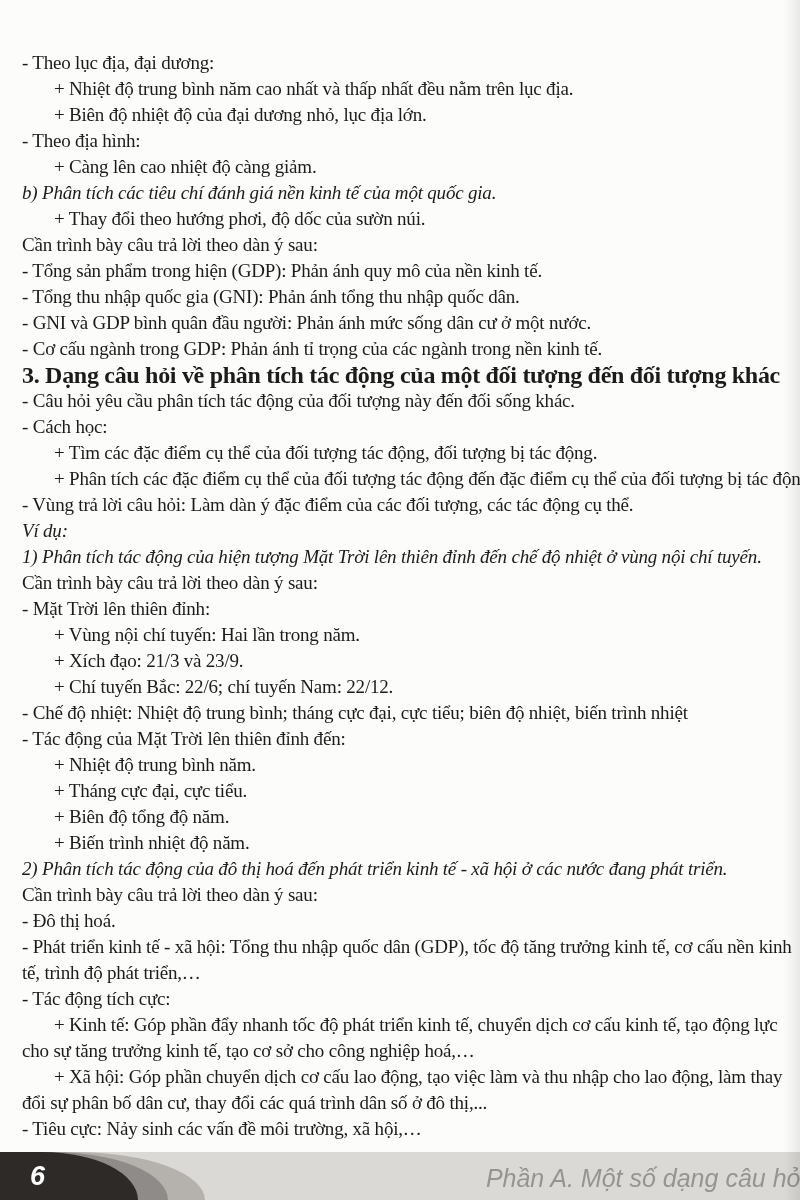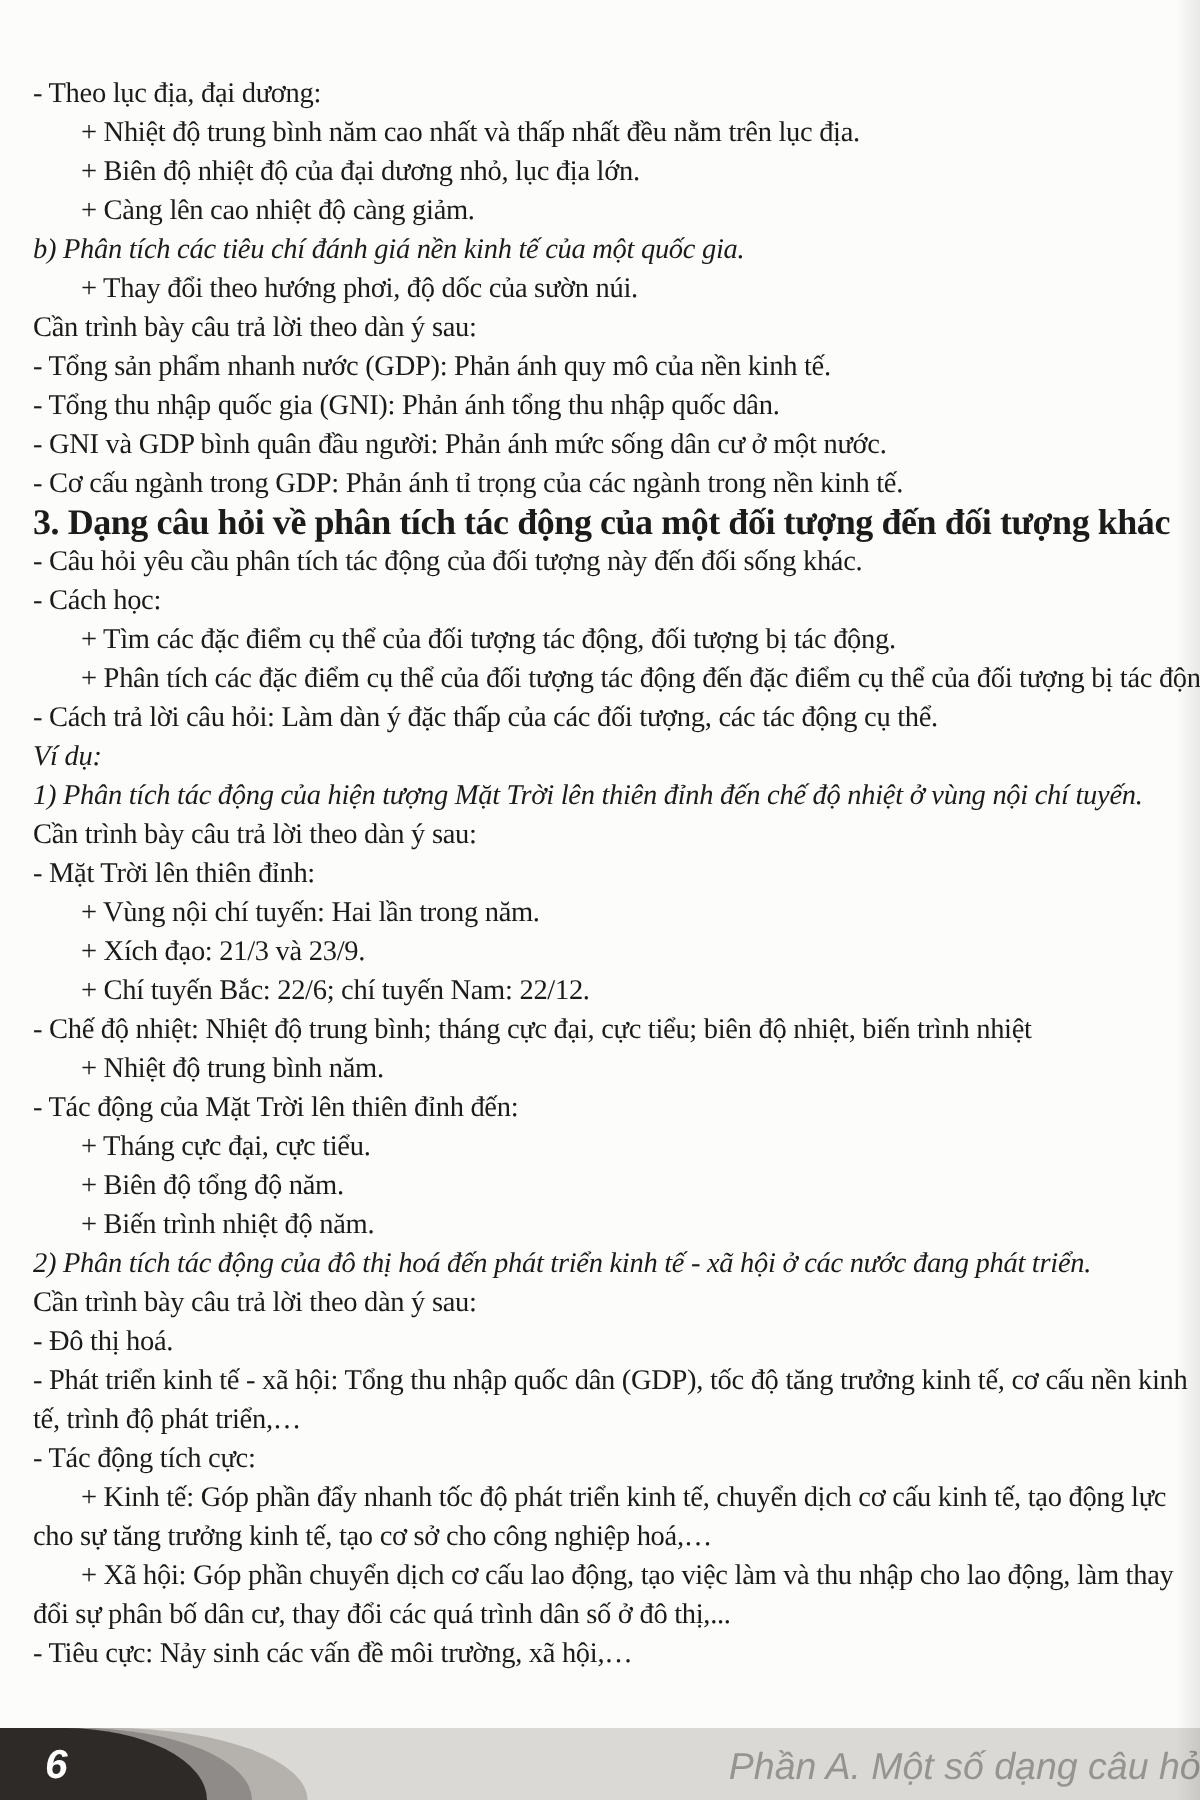"- Theo địa hình:" p.line { html: none -> <p>- Theo địa hình:</p> }
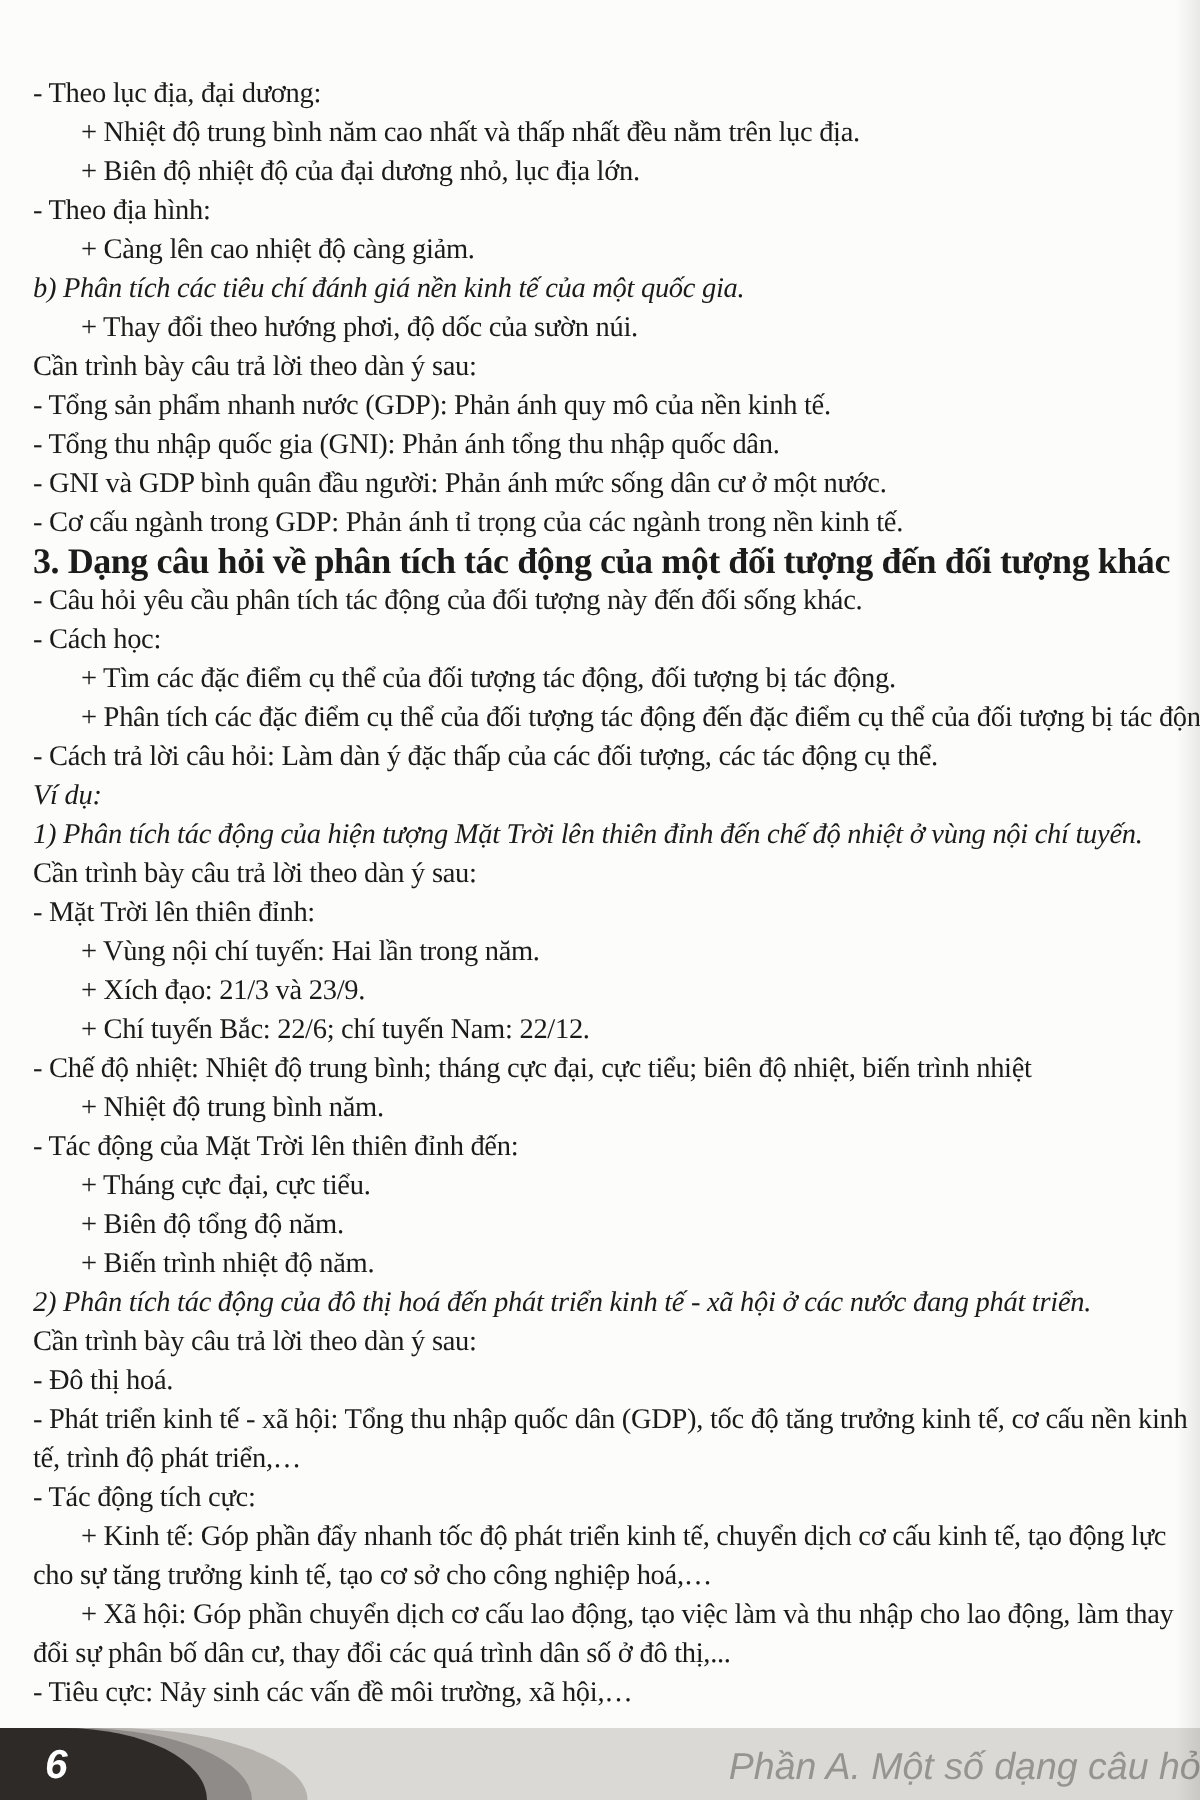"- Tổng sản phẩm nhanh" p.line { text: nhanh nước -> trong hiện }
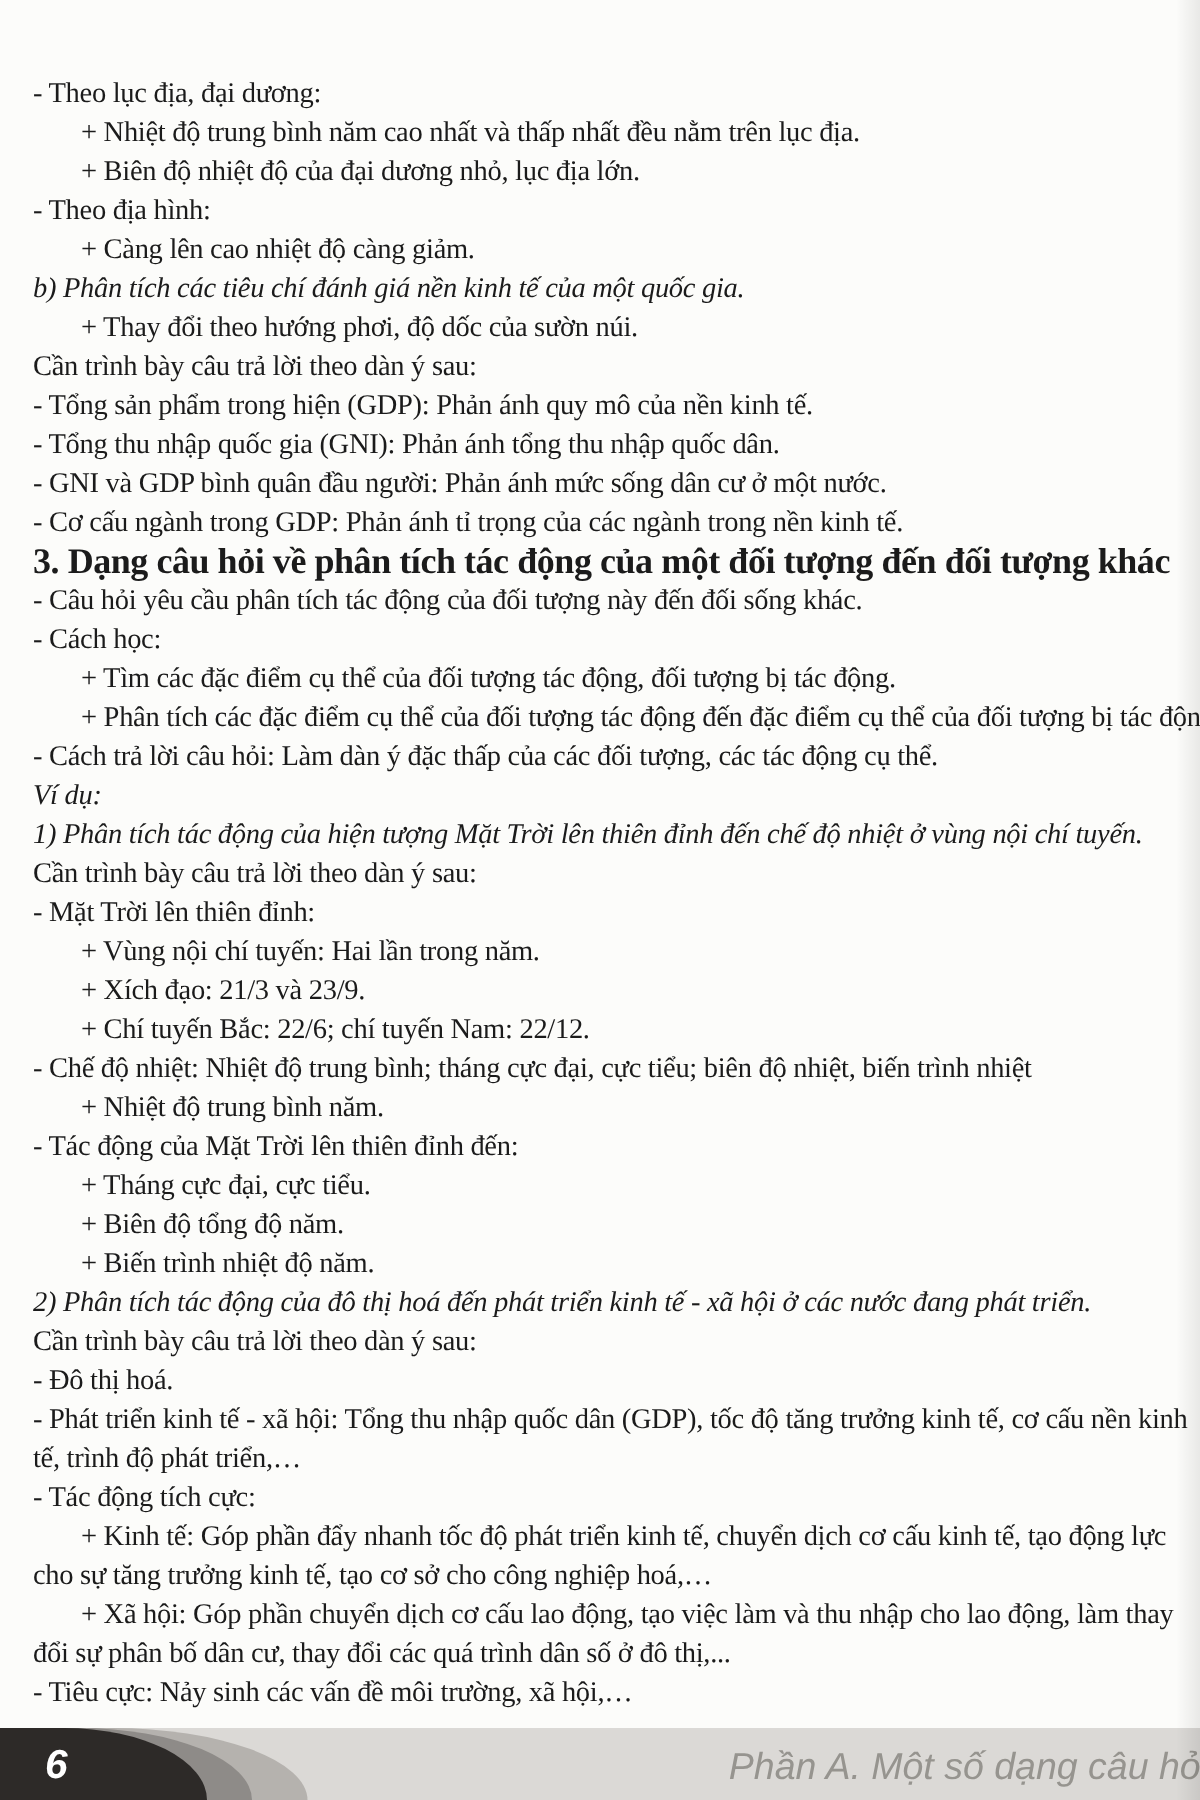"- Cách trả lời câu" p.line { text: Cách trả lời câu hỏi: Làm dàn ý đặc thấp -> Vùng trả lời câu hỏi: Làm dàn ý đặc điểm }
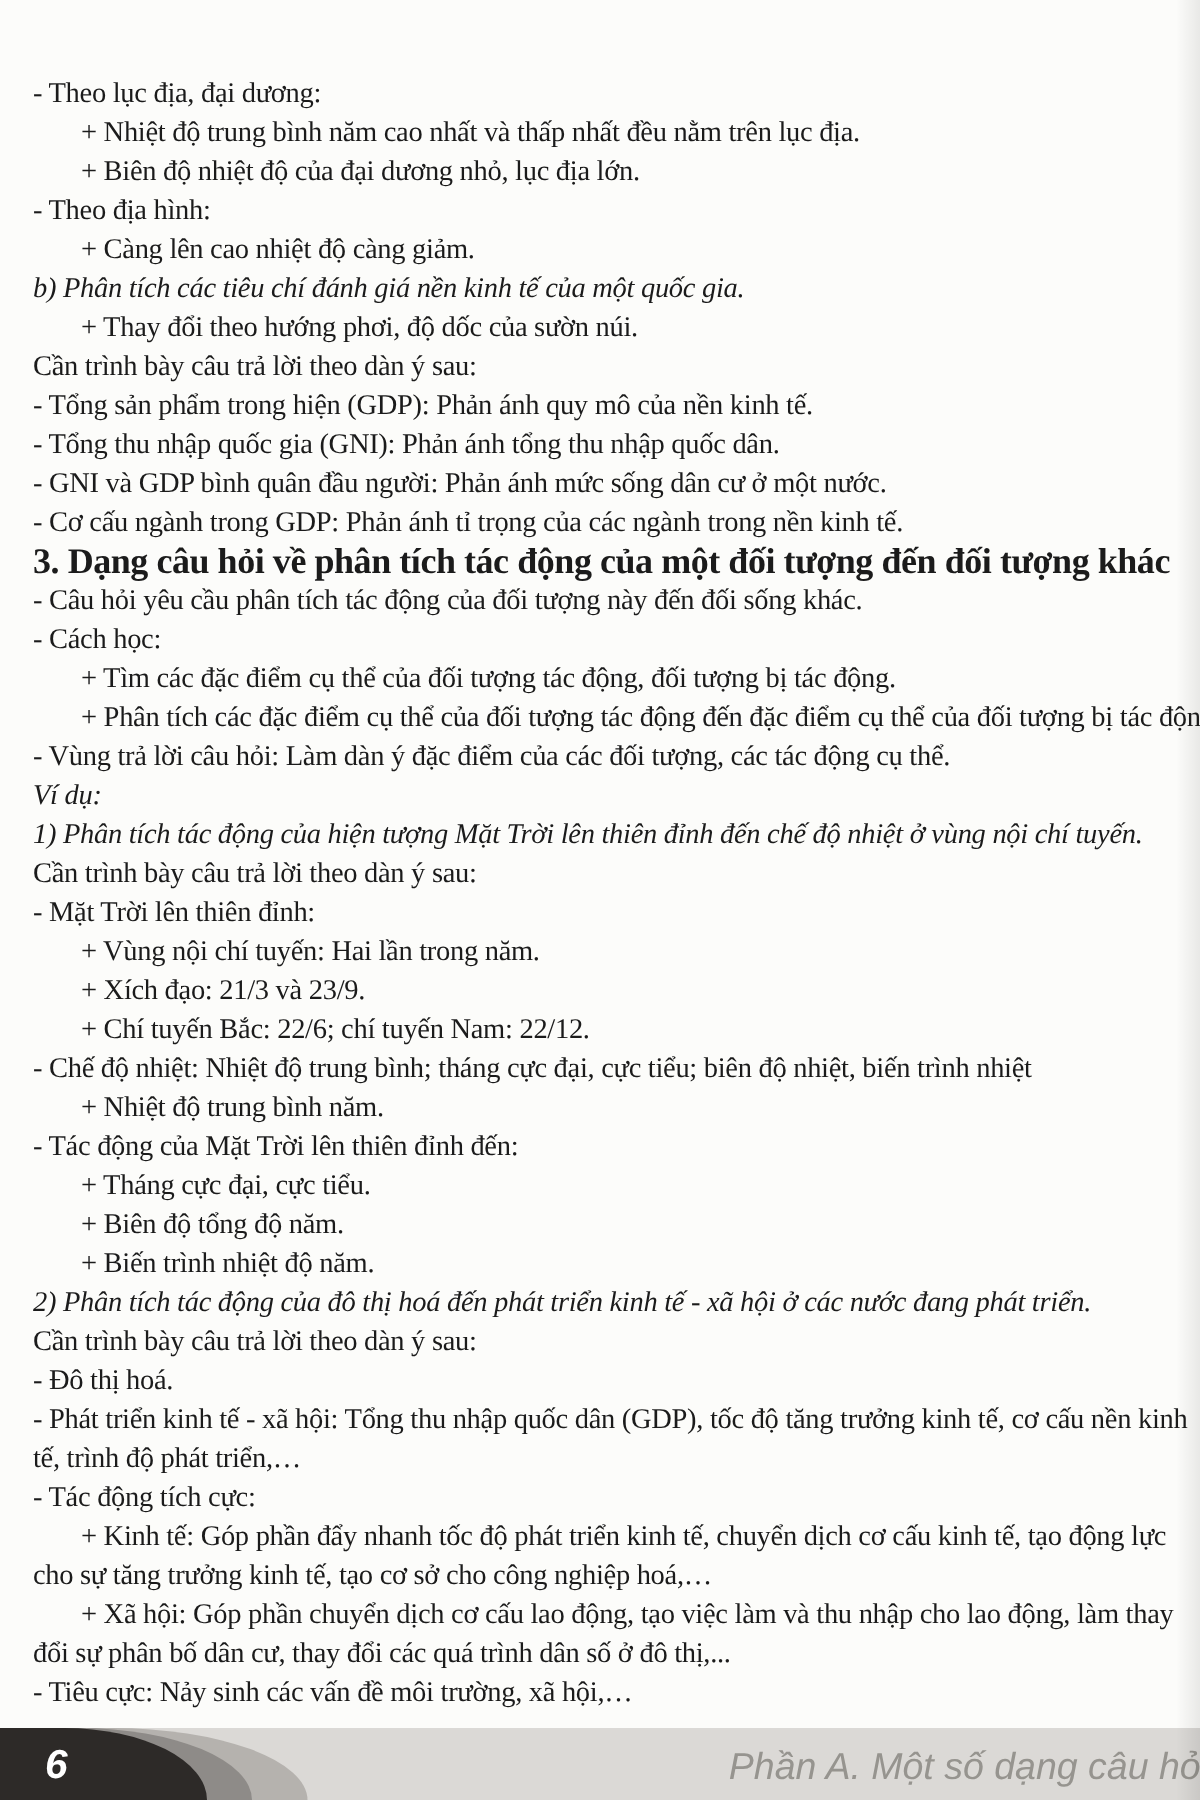"+ Nhiệt độ trung bình năm." p.line { order: before "- Tác động của Mặt" -> after "- Tác động của Mặt" }
